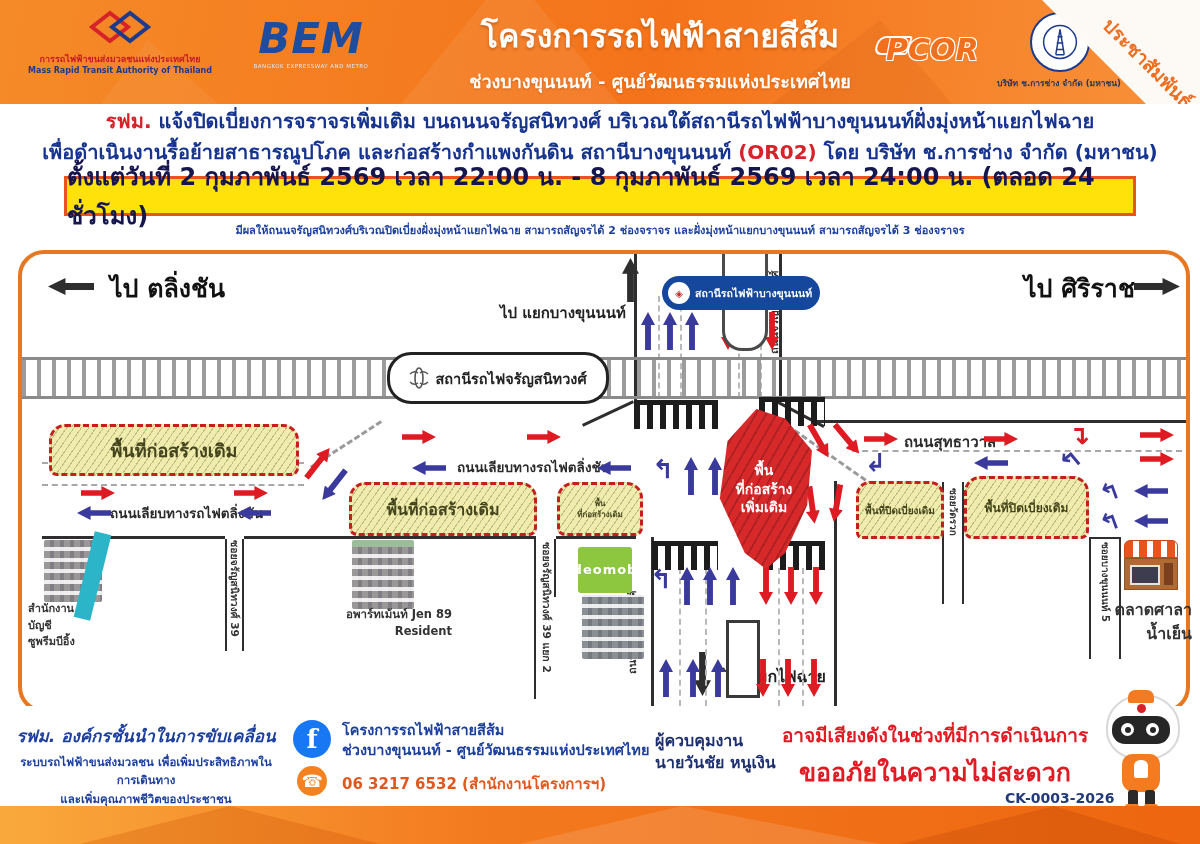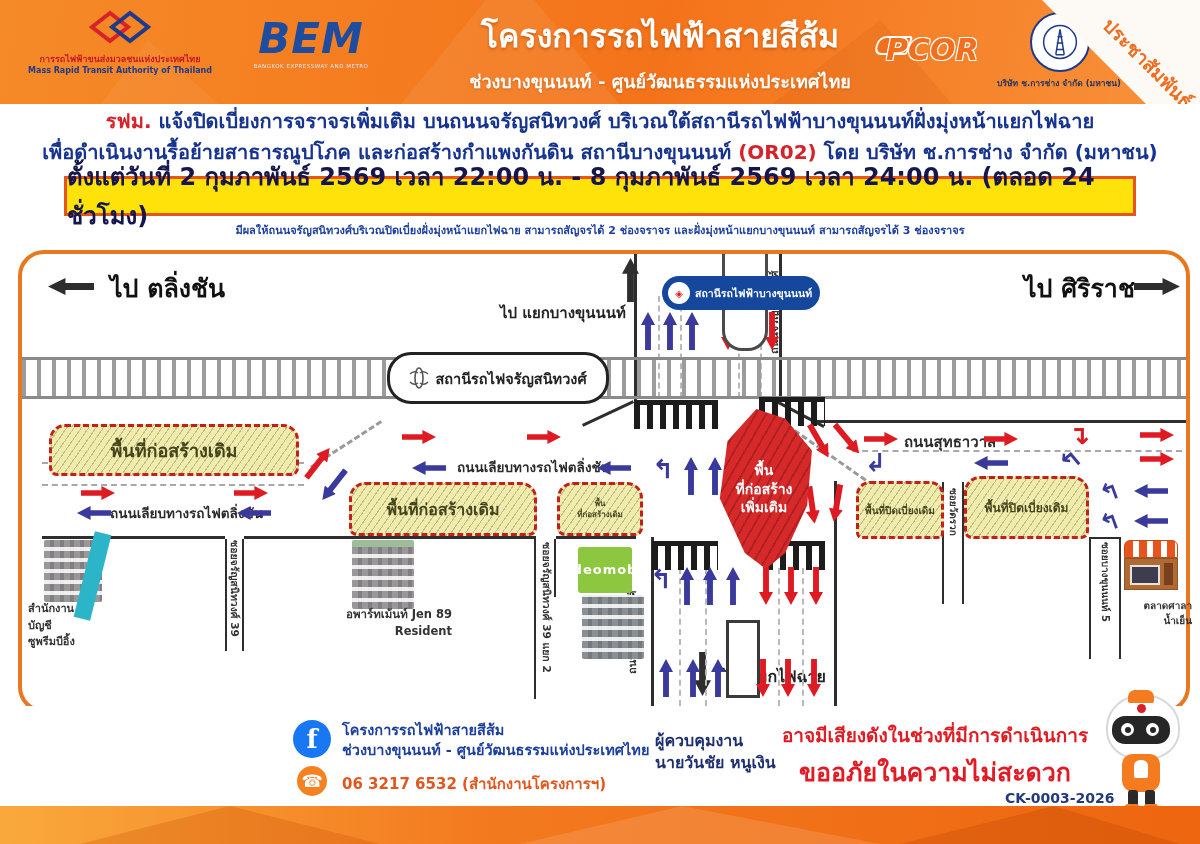"ตลาดศาลา" div.plabel { font-size: 10px -> 16px }
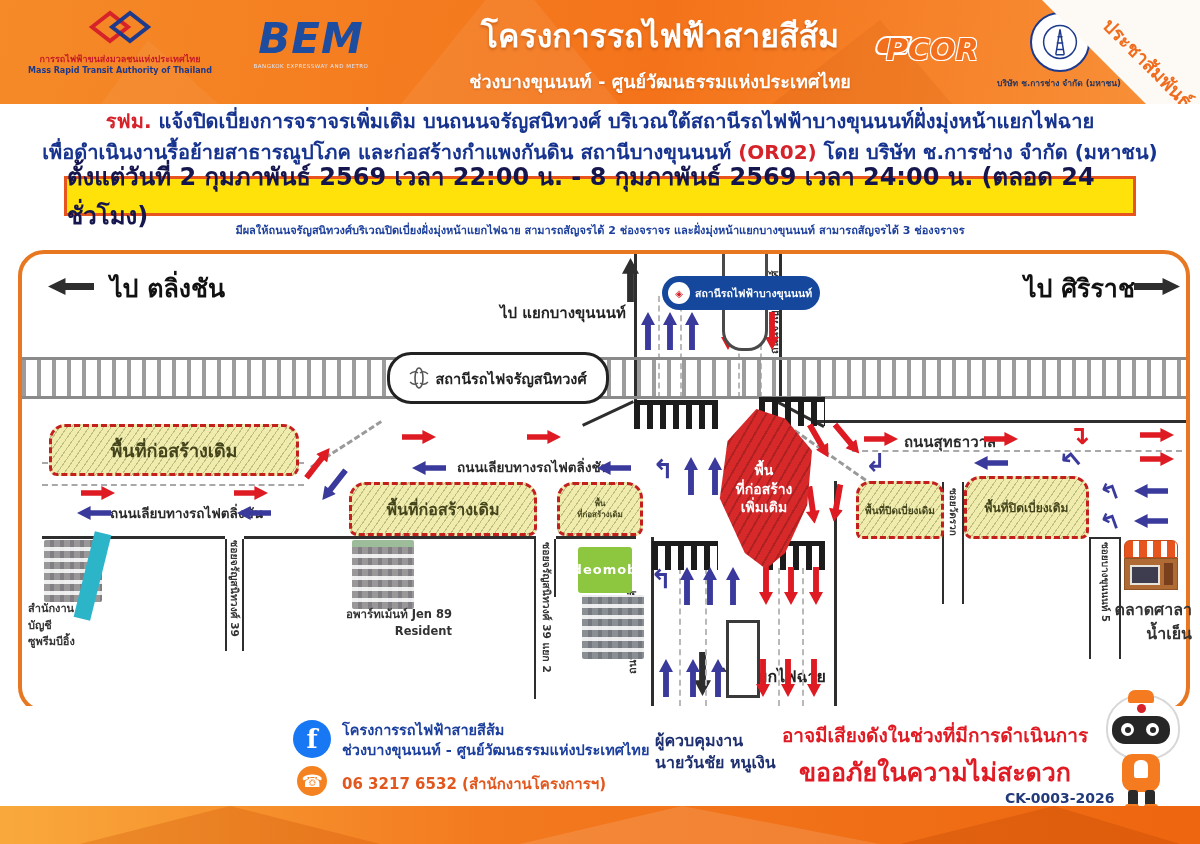"รฟม. องค์กรชั้นนำในการขับเคลื่อน" div.slogan { html: none -> <div> <div>รฟม. องค์กรชั้นนำในการขับเคลื่อน</div> <div>ระบบรถไฟฟ้าขนส่งมวลชน เพื่อเพิ่มประสิทธิภาพในการเดินทาง</div> <div>และเพิ่มคุณภาพชีวิตของประชาชน</div> </div> }
